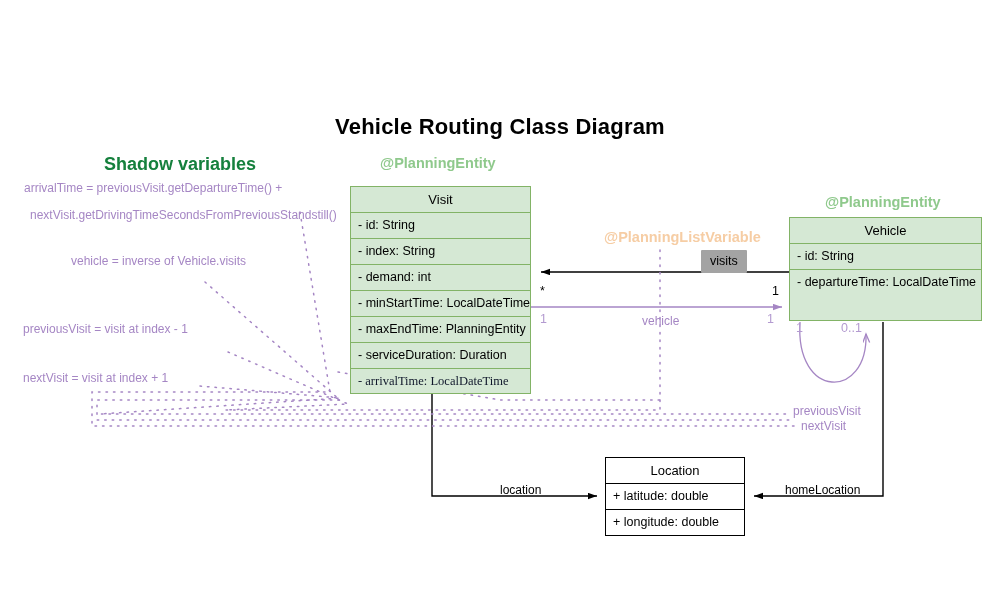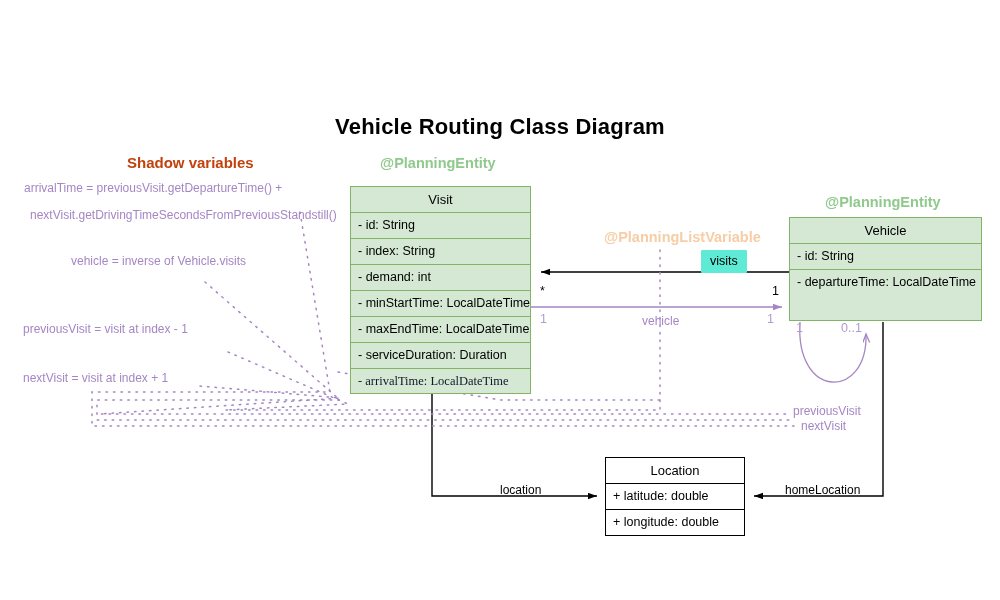"Shadow variables" .section-heading { color: #c2410c -> #15803d; font-size: 15px -> 18px; margin-left: 23px -> none }
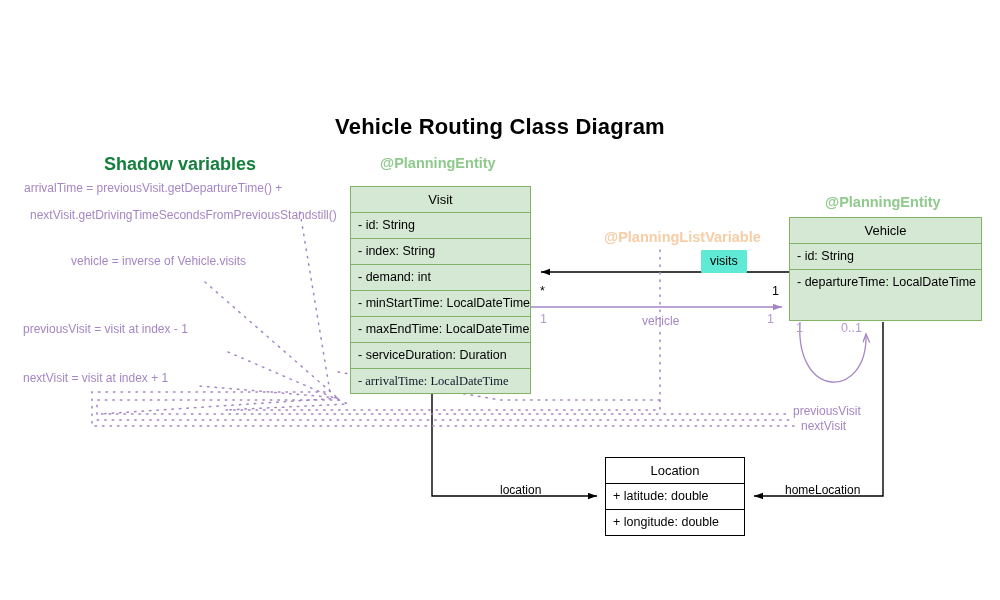"visits" .badge { background: #5eead4 -> #a3a3a3 }
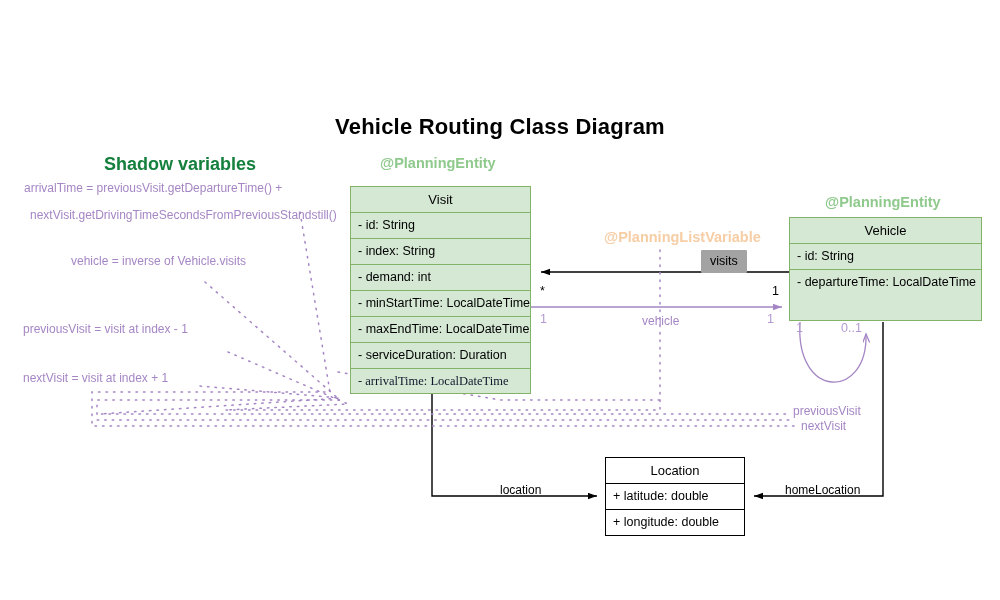"- maxEndTime: LocalDateTime" div.uml-row { text: LocalDateTime -> PlanningEntity }
